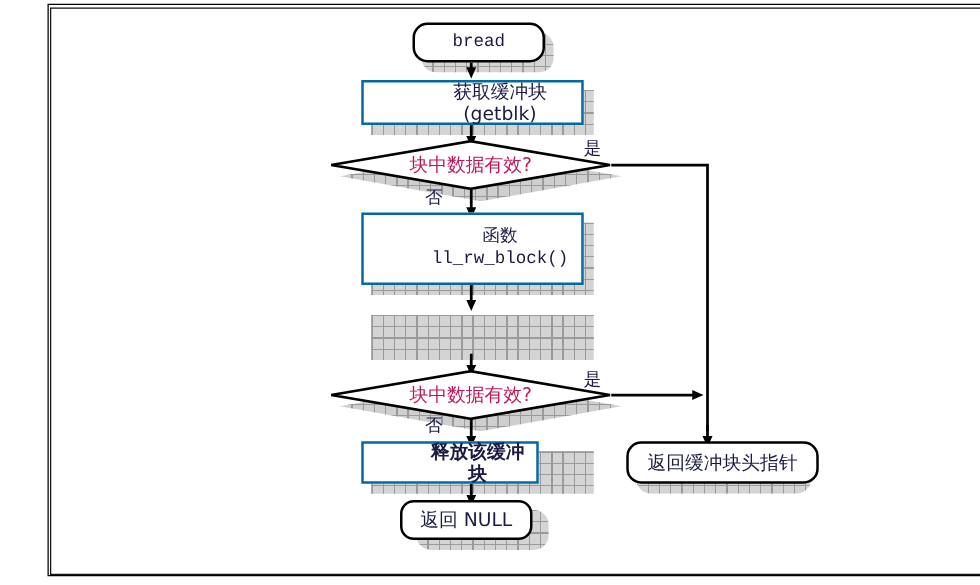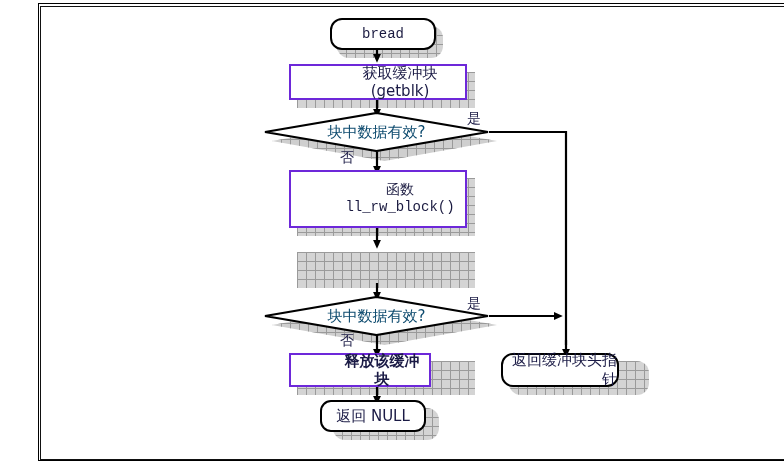"获取缓冲块(getblk)" .box { border: 2px solid #6d28d9 -> 2px solid #0369a1 }
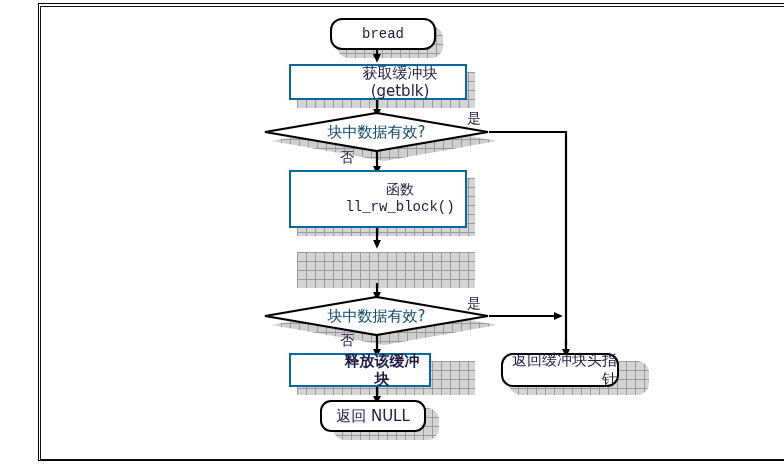"块中数据有效?" .diamond-label { color: #0c4a6e -> #be185d }
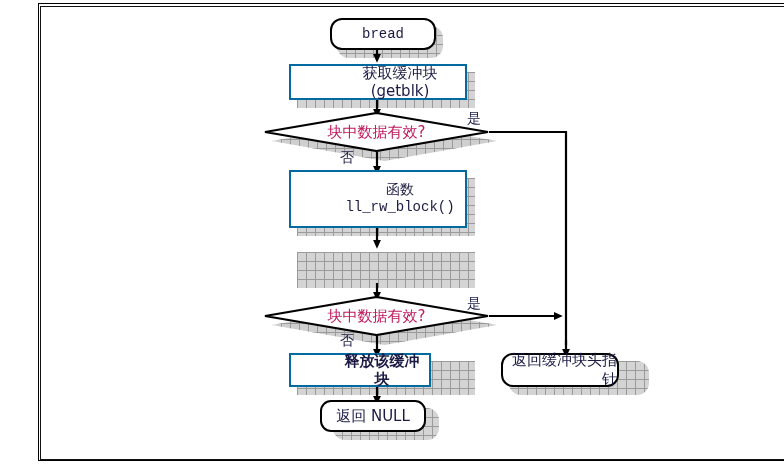"返回缓冲块头指针" div.node { text-align: right -> none; width: 118px -> 154px }
